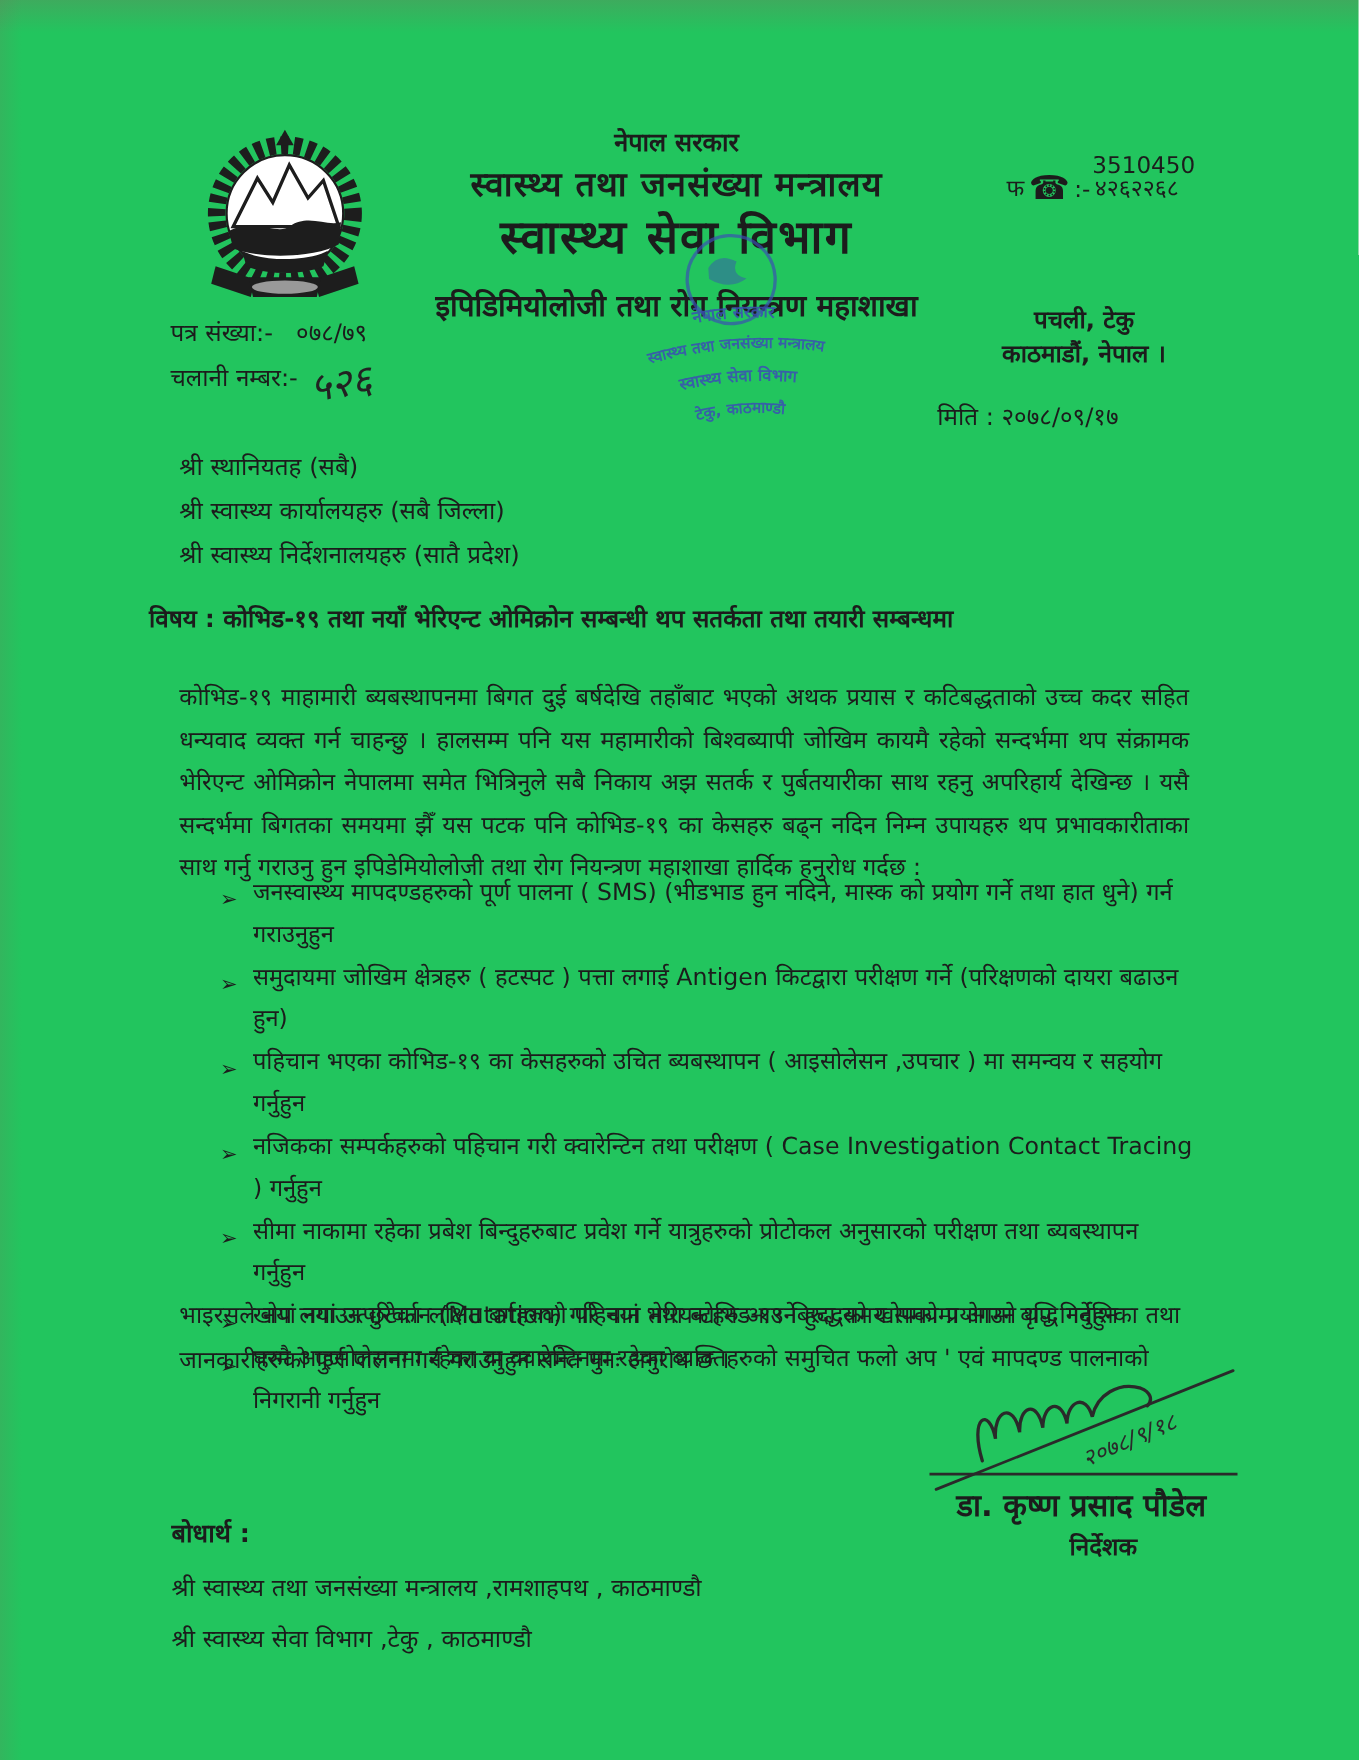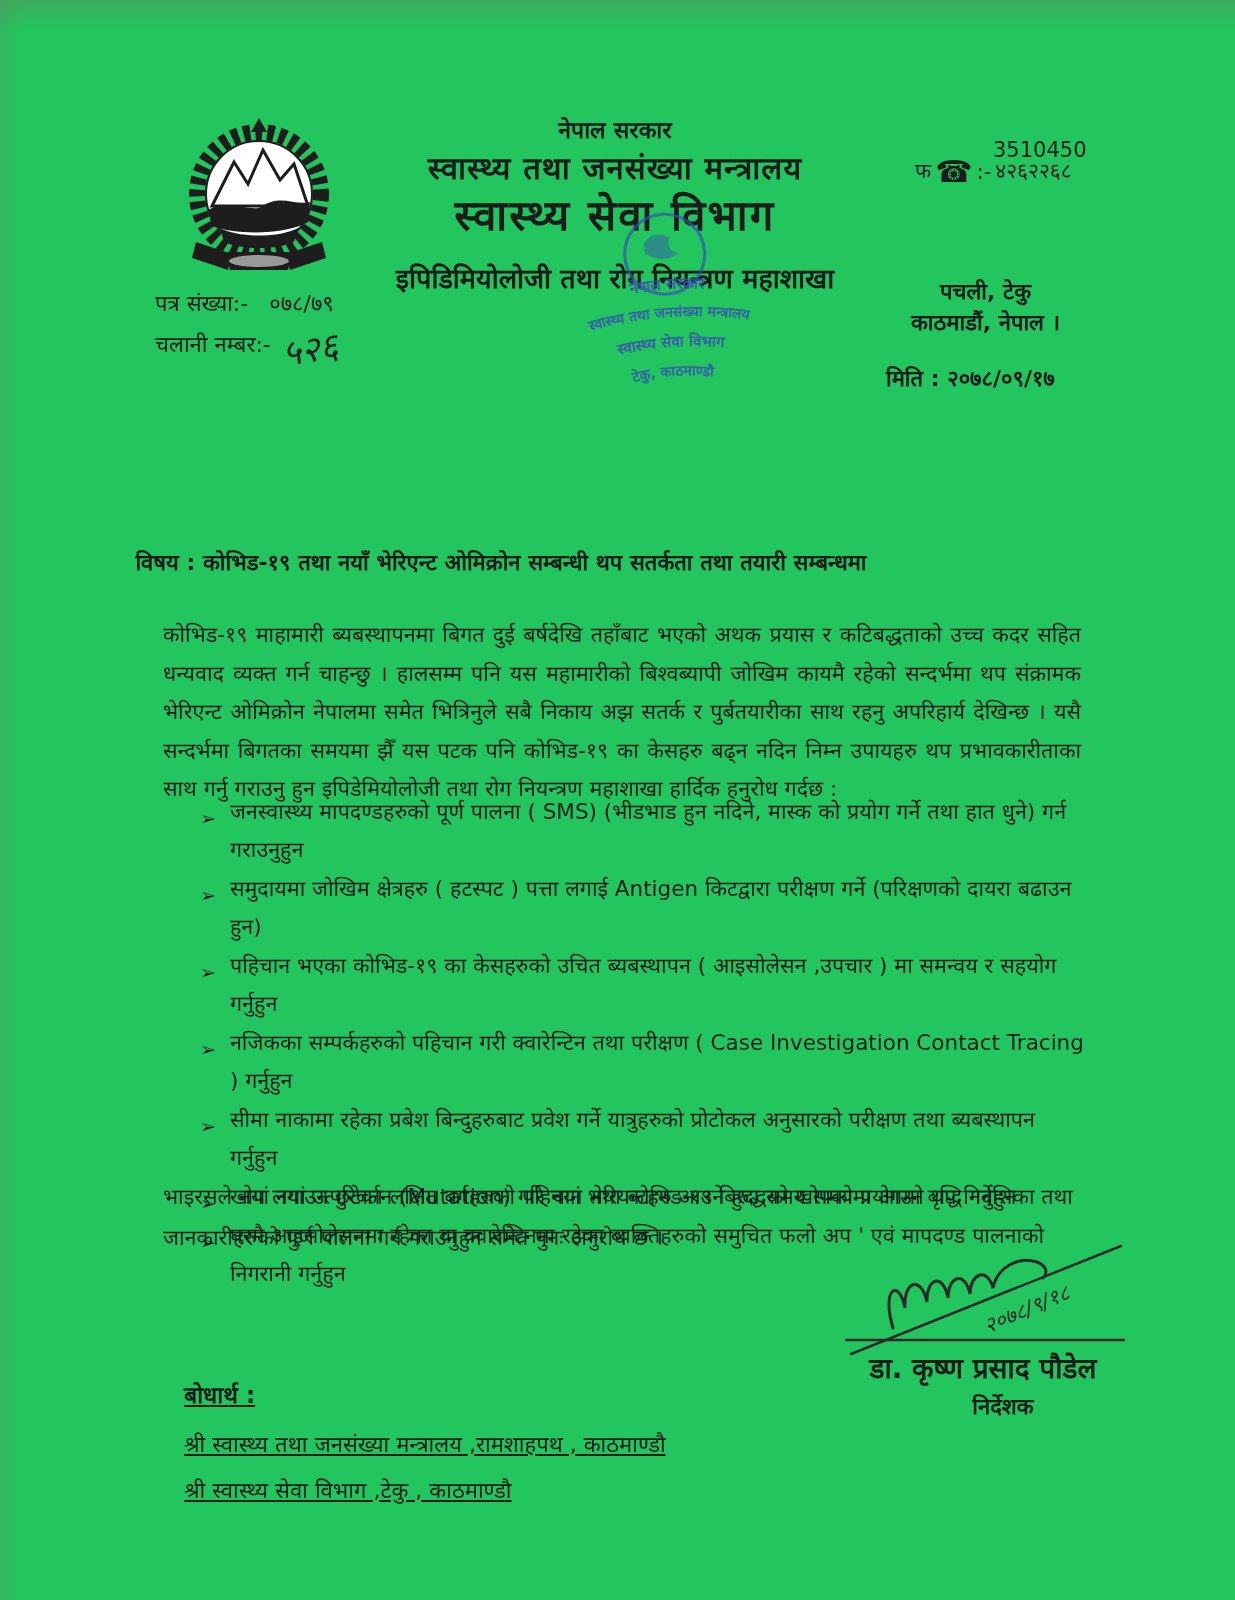"मिति : २०७८/०९/१७" .dateline { font-weight: 700 -> 400; left: 886px -> 852px }
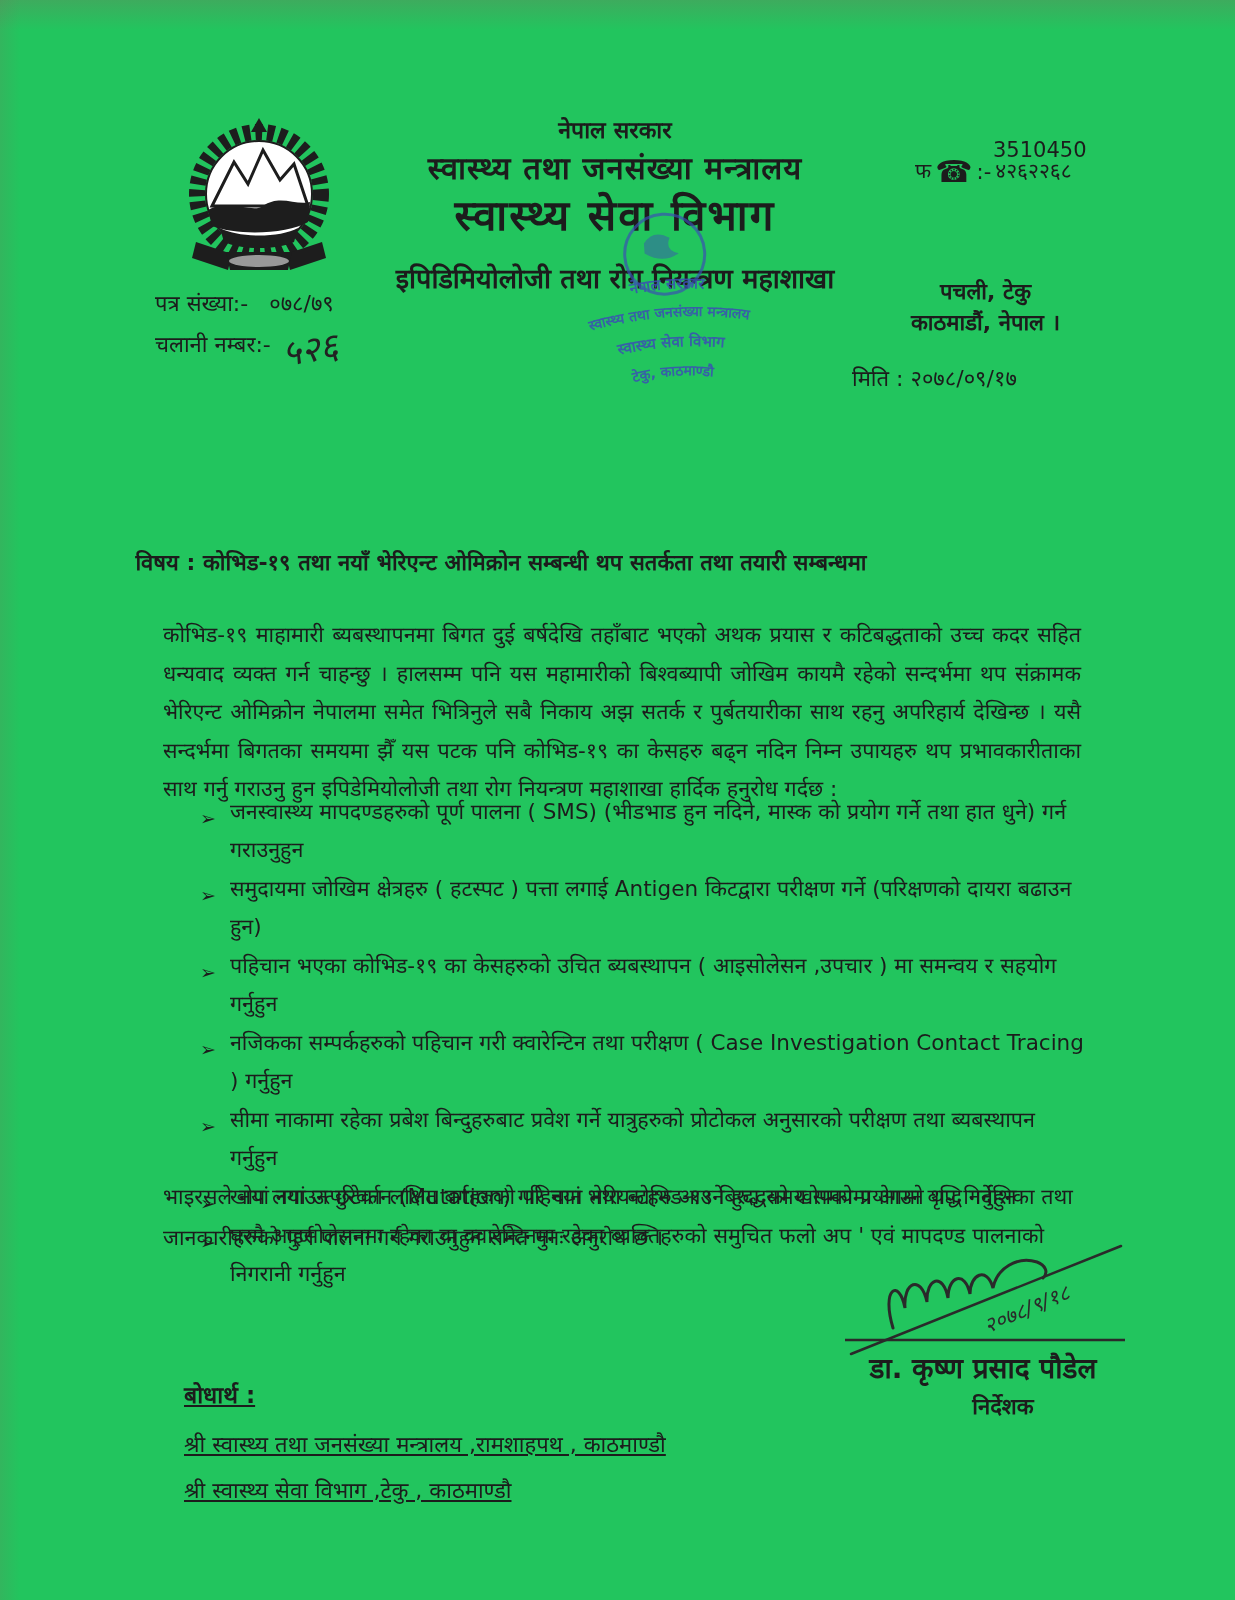"श्री स्थानियतह (सबै)" div.abs { html: none -> <div> <div>श्री स्थानियतह (सबै)</div> <div>श्री स्वास्थ्य कार्यालयहरु (सबै जिल्ला)</div> <div>श्री स्वास्थ्य निर्देशनालयहरु (सातै प्रदेश)</div> </div> }
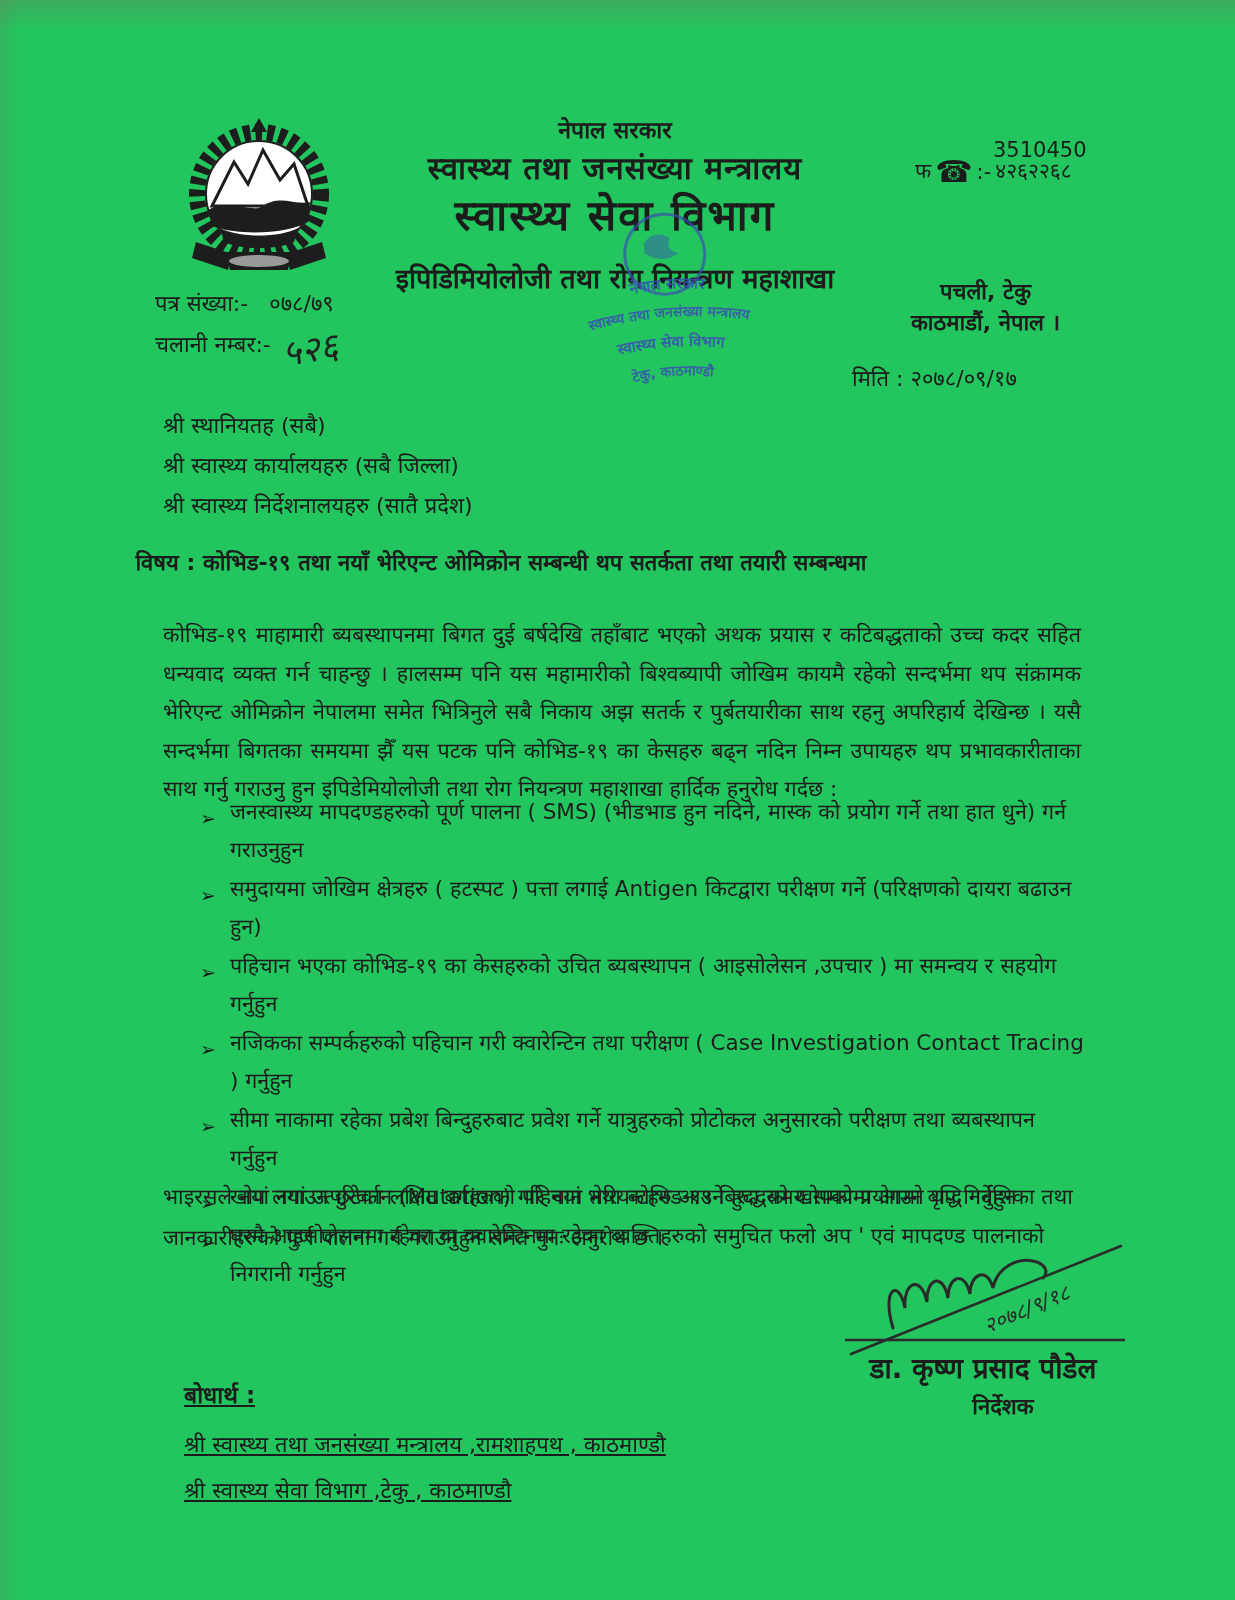"बोधार्थ :" .ccblock { left: 184px -> 156px; text-decoration: underline -> none }
